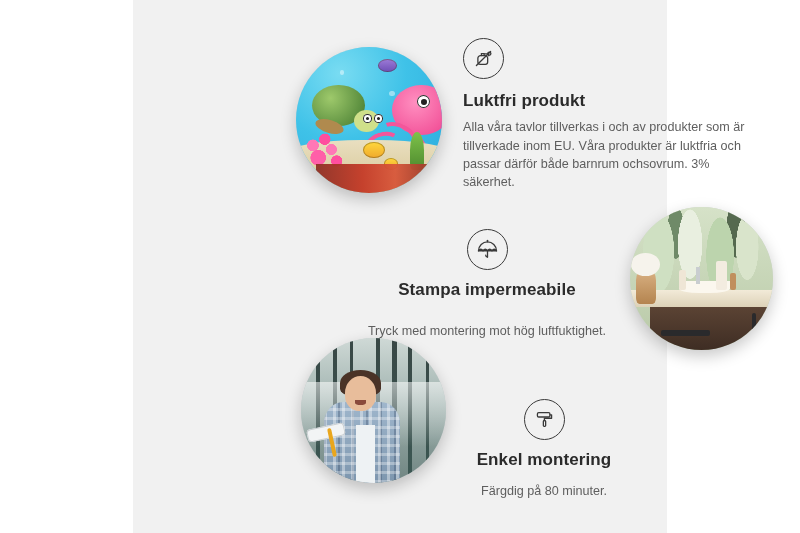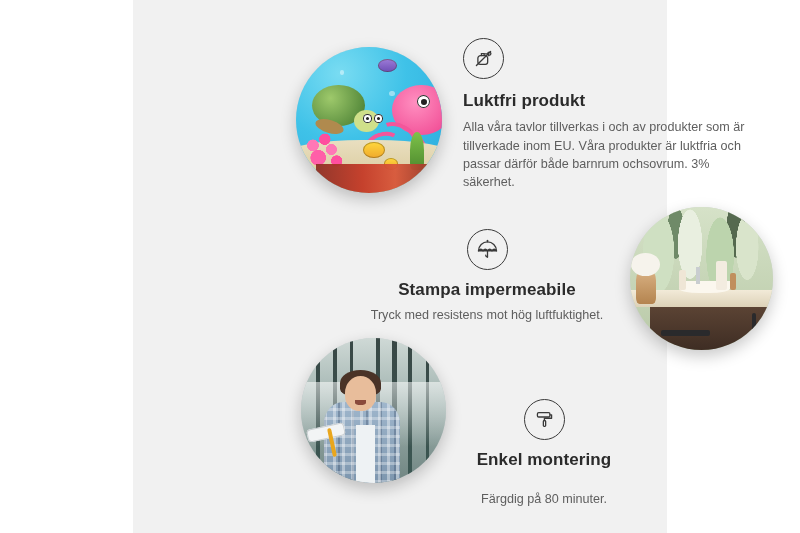"Stampa impermeabile" #feature-waterproof h3 { margin-bottom: 6px -> 22px }
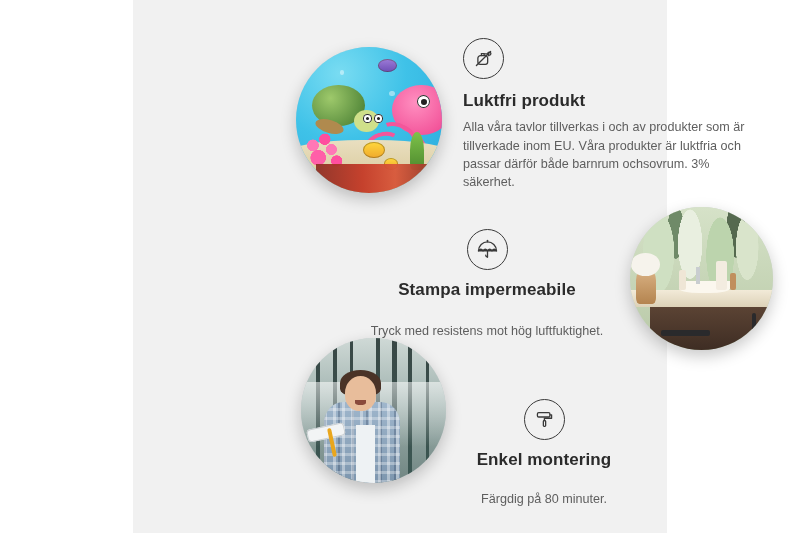"Tryck med resistens mot hög" p { text: resistens -> montering }
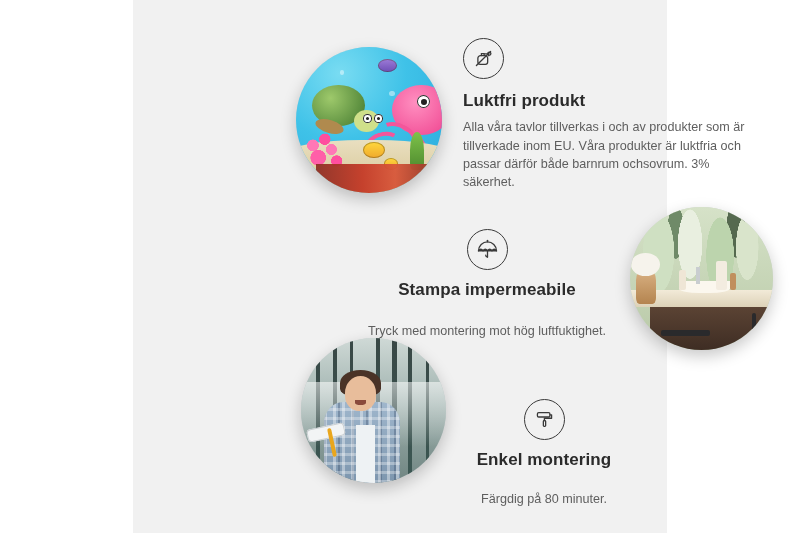"Enkel montering" #feature-mounting h3 { margin-bottom: 20px -> 12px }
